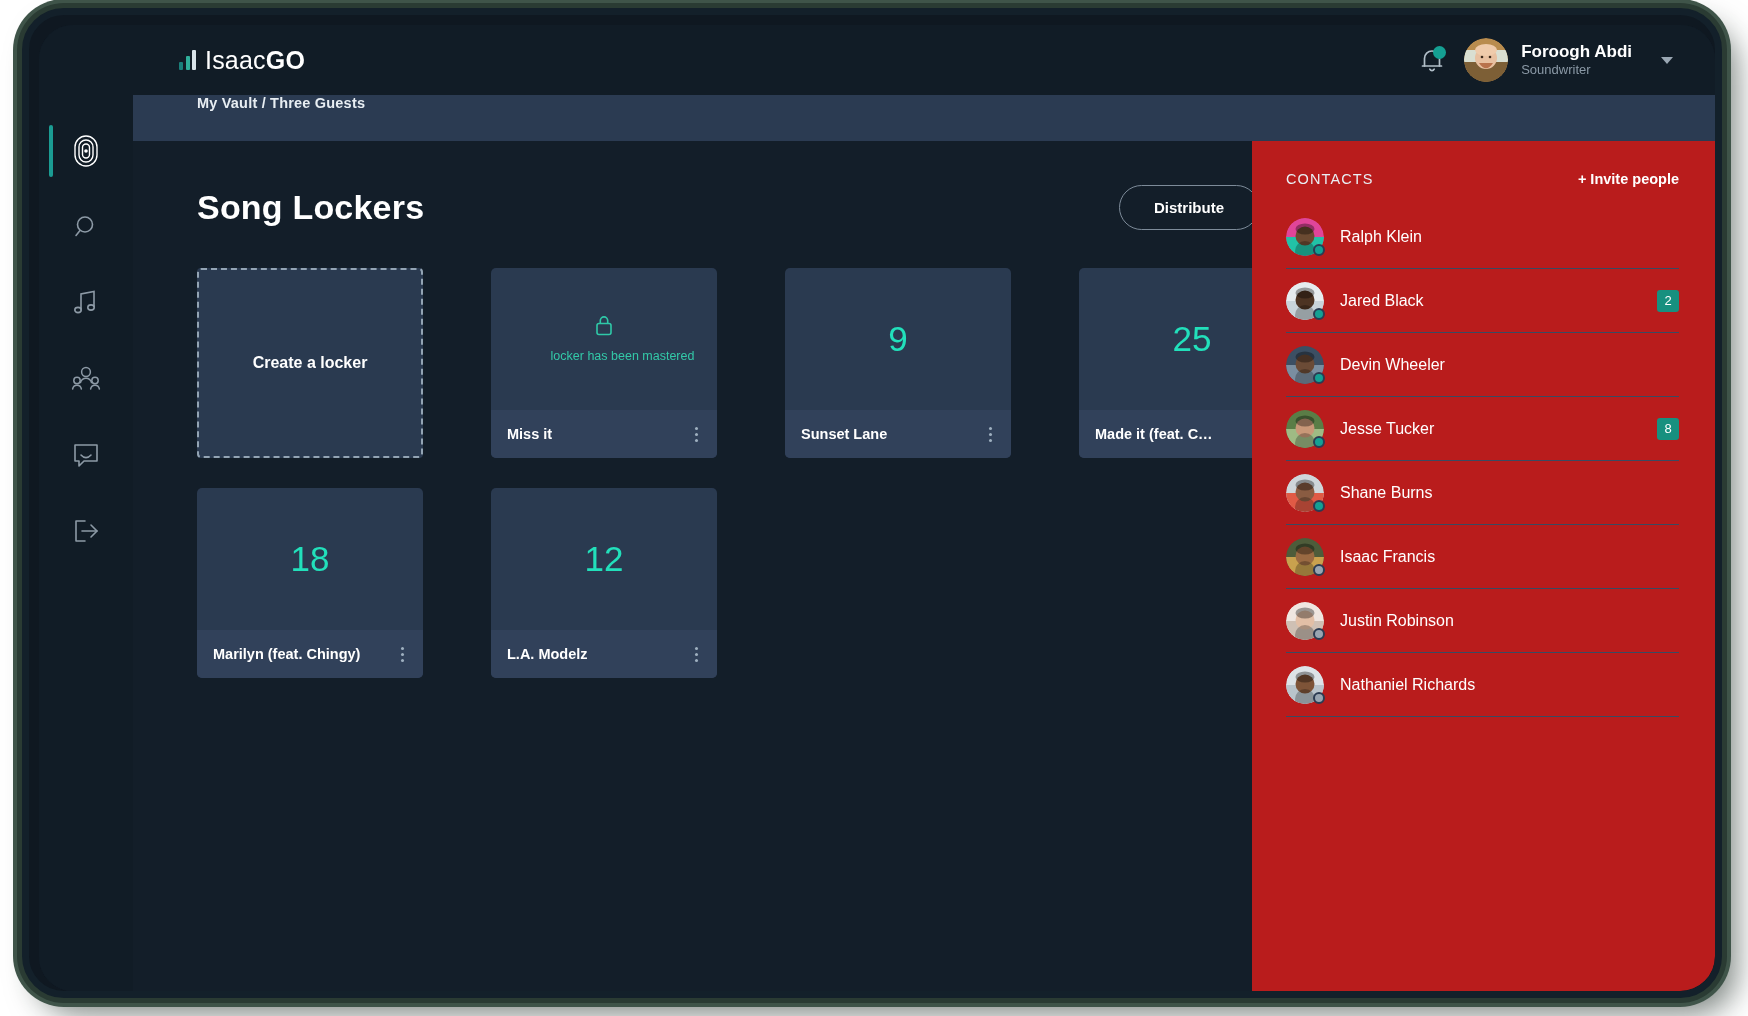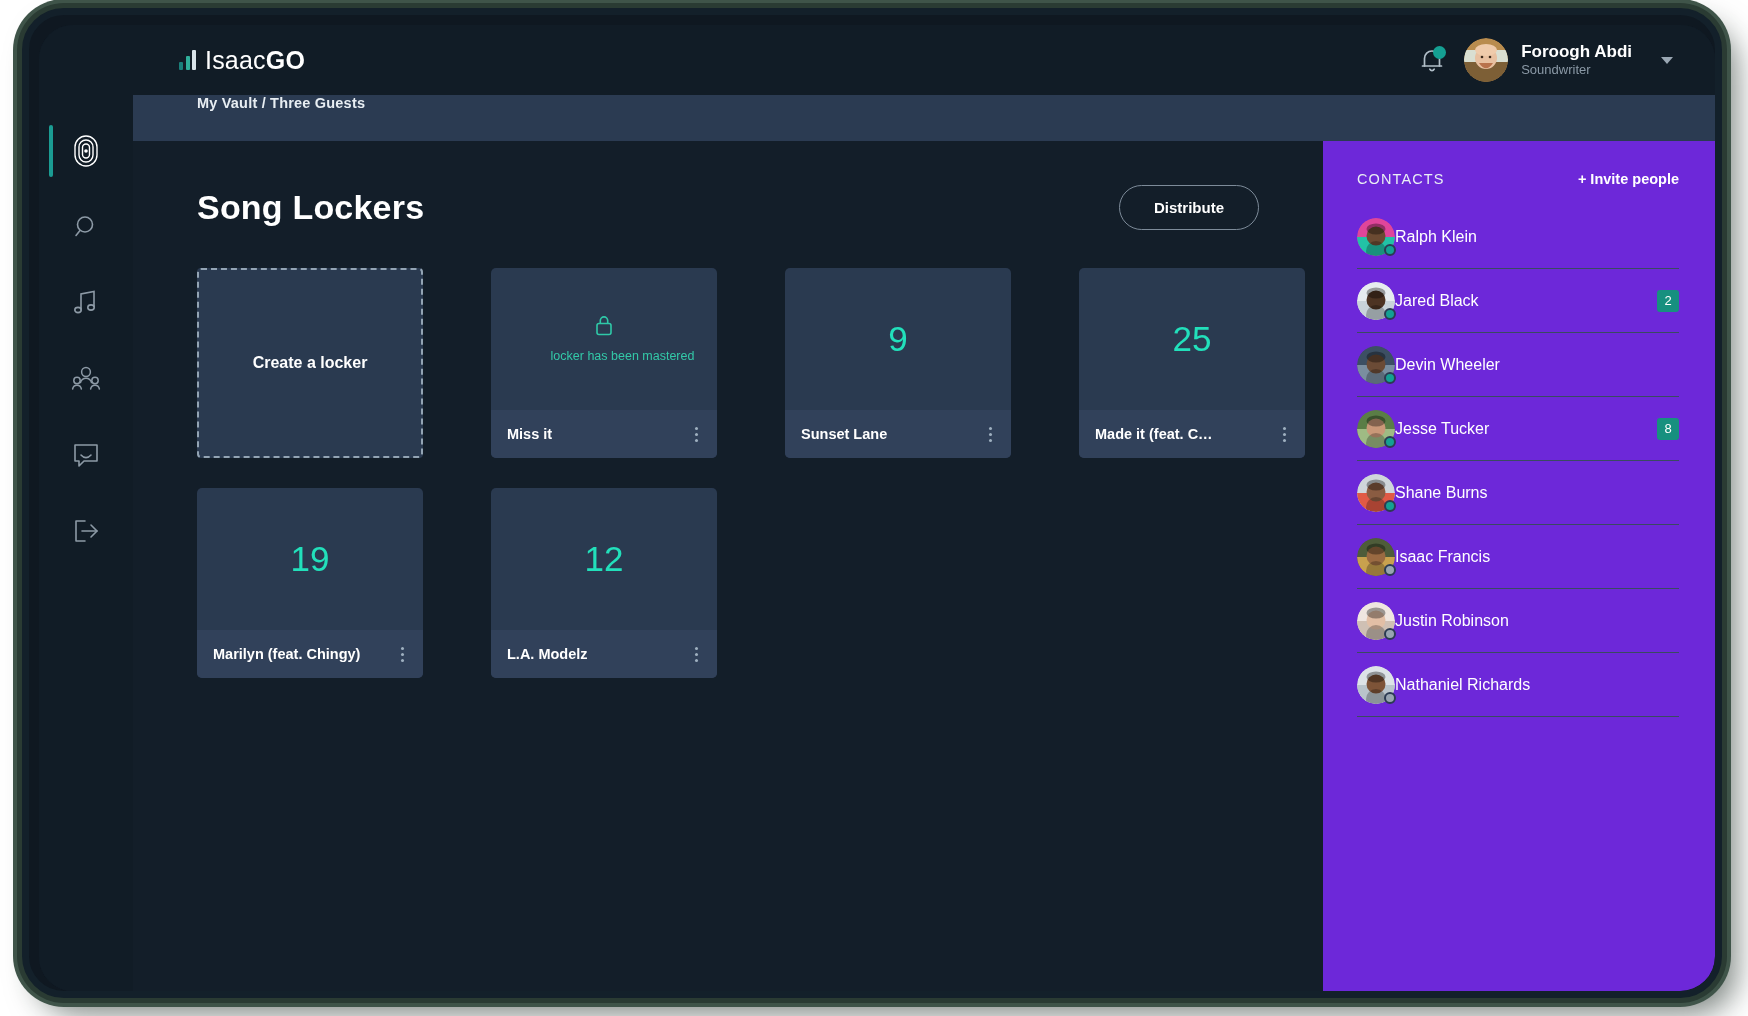"CONTACTS" #contacts { background: #6d28d9 -> #b91c1c; width: 392px -> 463px }
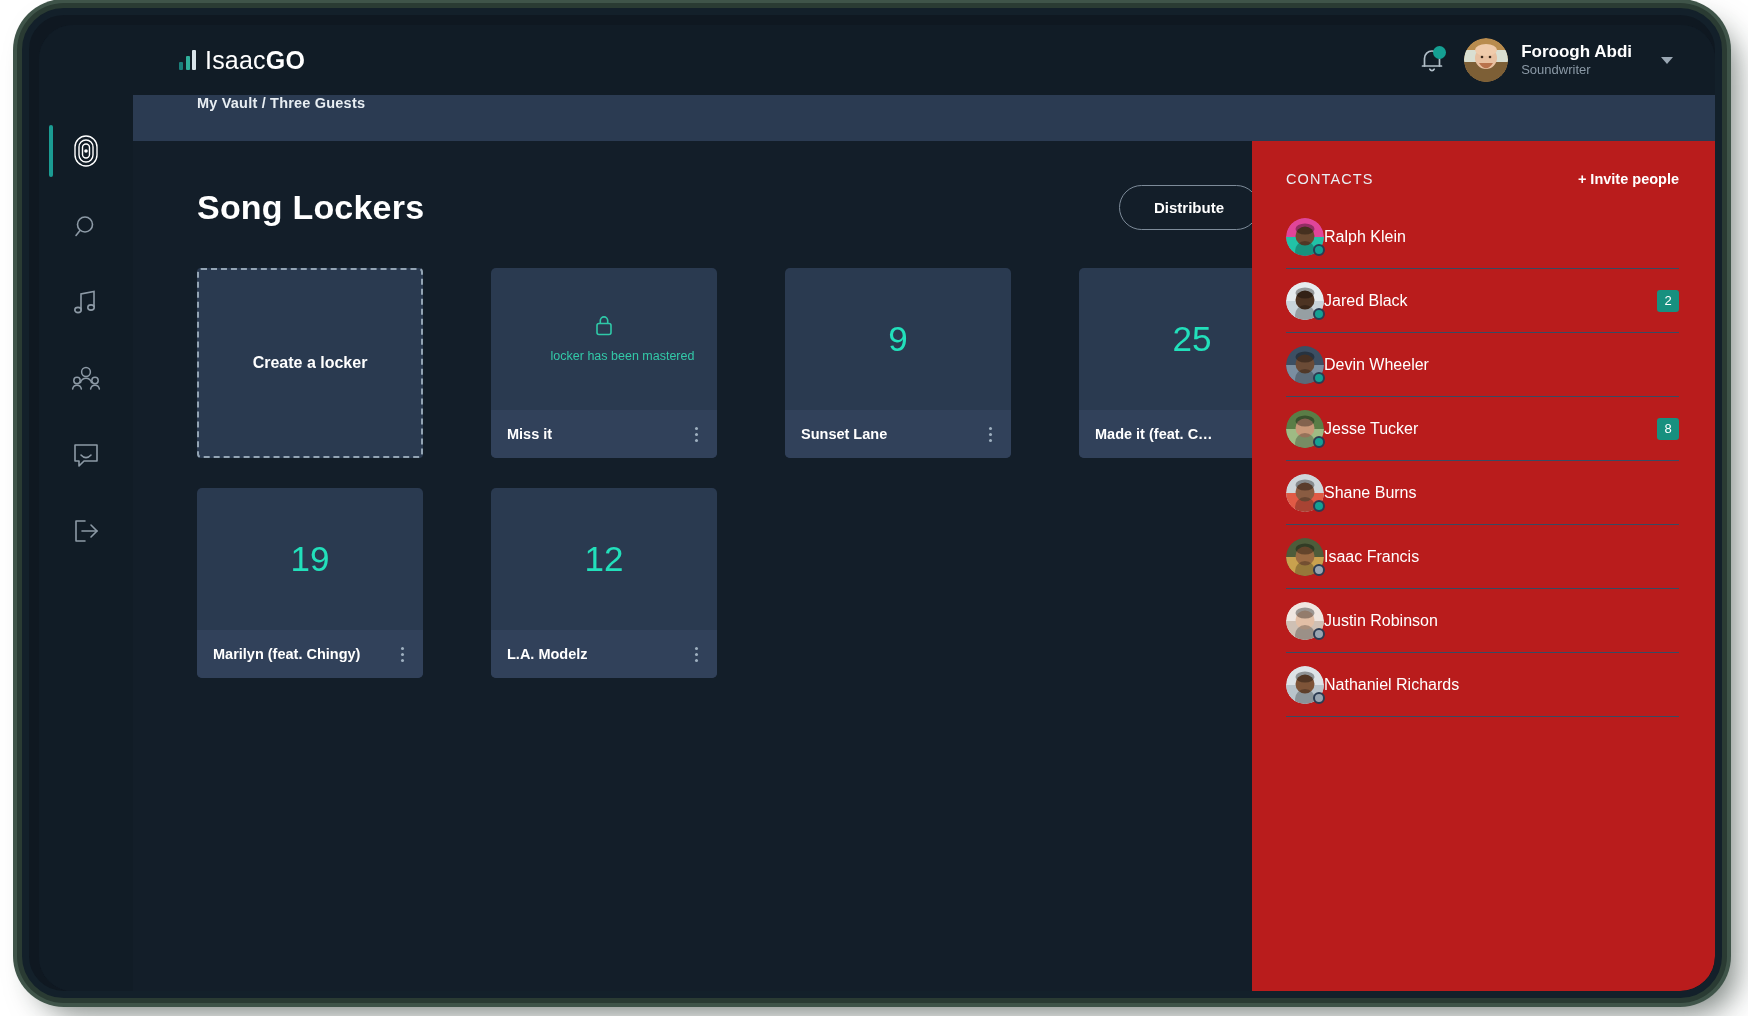"Ralph Klein" .c-name { margin-left: none -> 16px }
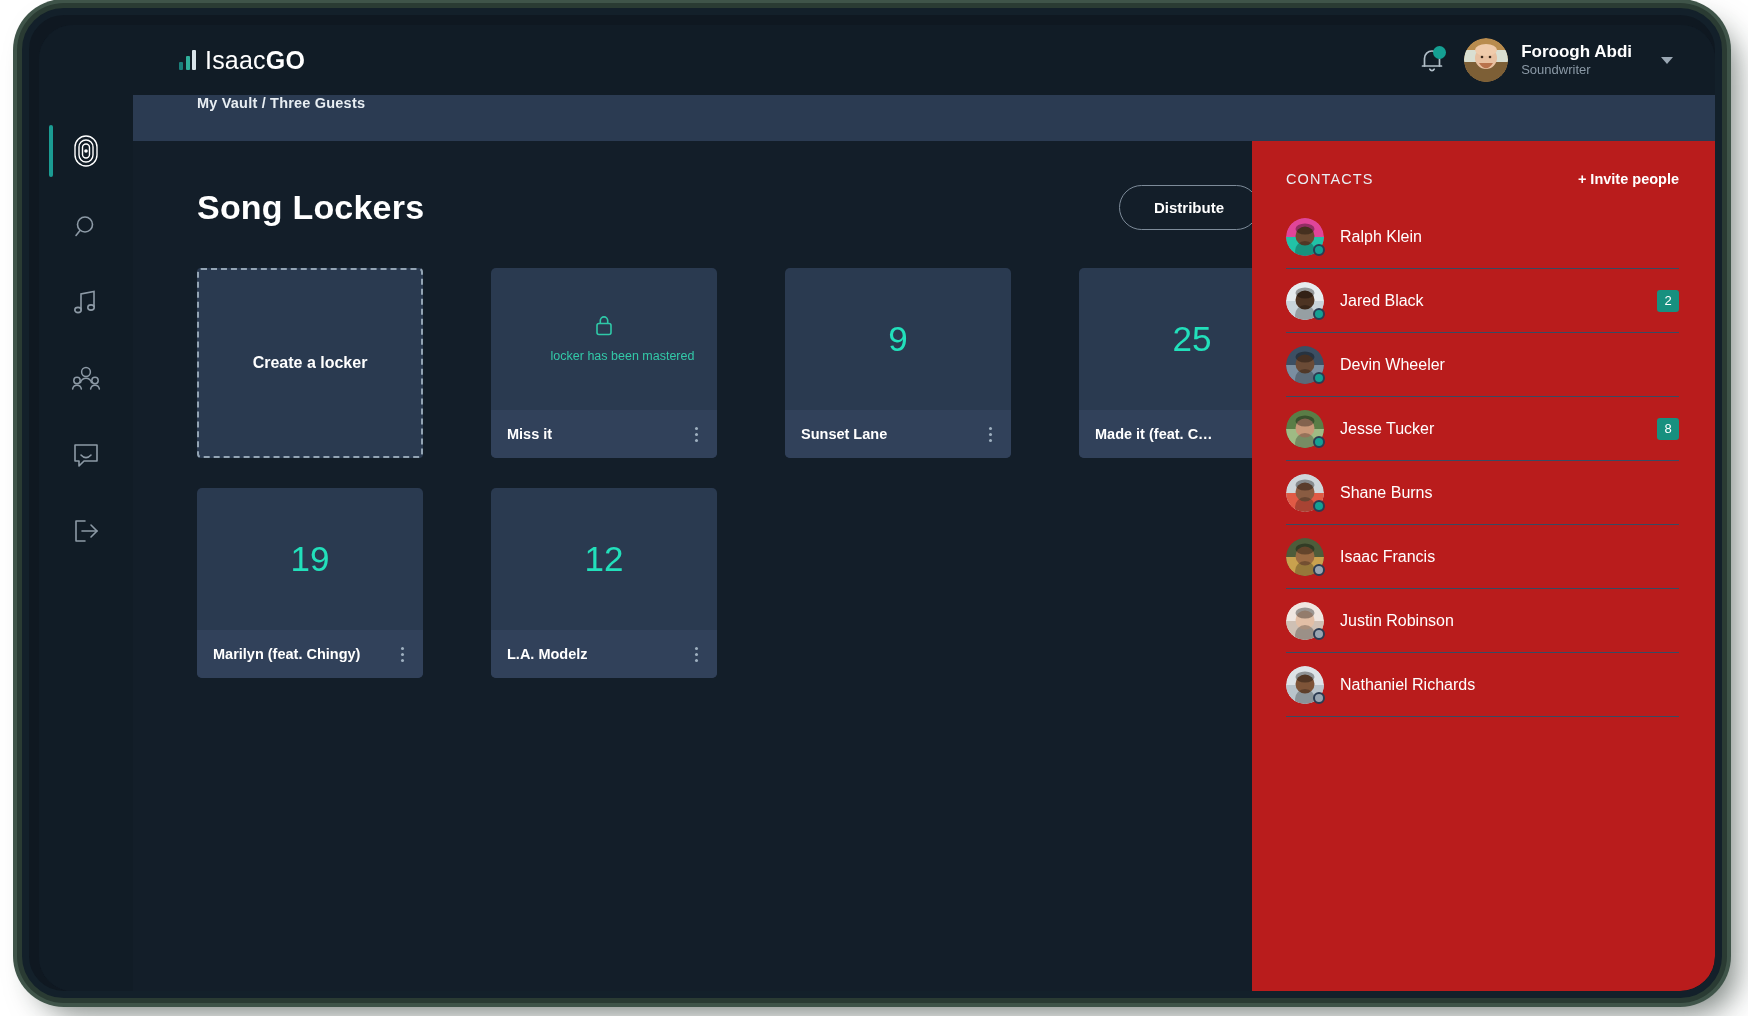"19" div.card-num { text: 19 -> 18 }
